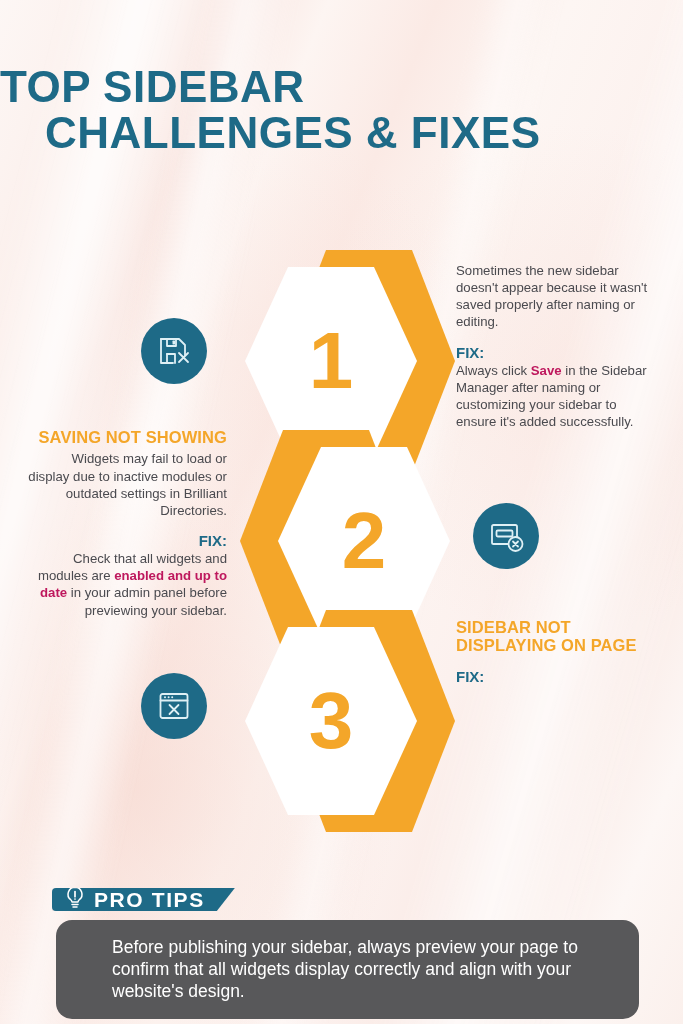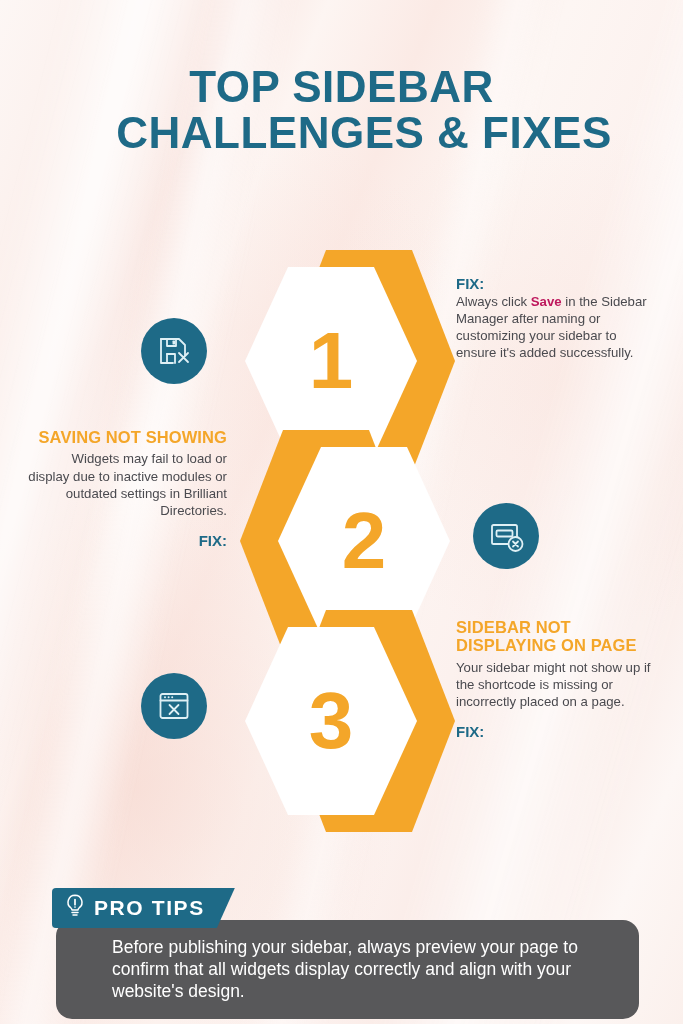"TOP SIDEBAR" #headline { text-align: center -> left }
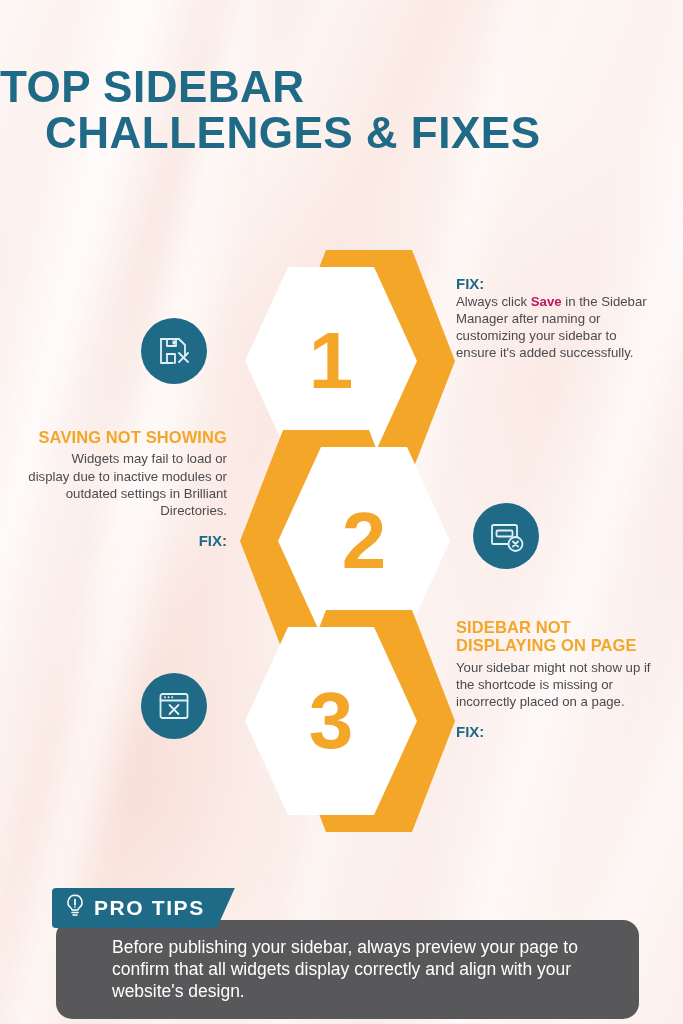"Sometimes the new sidebar doesn't" p { html: none -> <p>Sometimes the new sidebar doesn't appear because it wasn't saved properly after naming or editing.</p> }
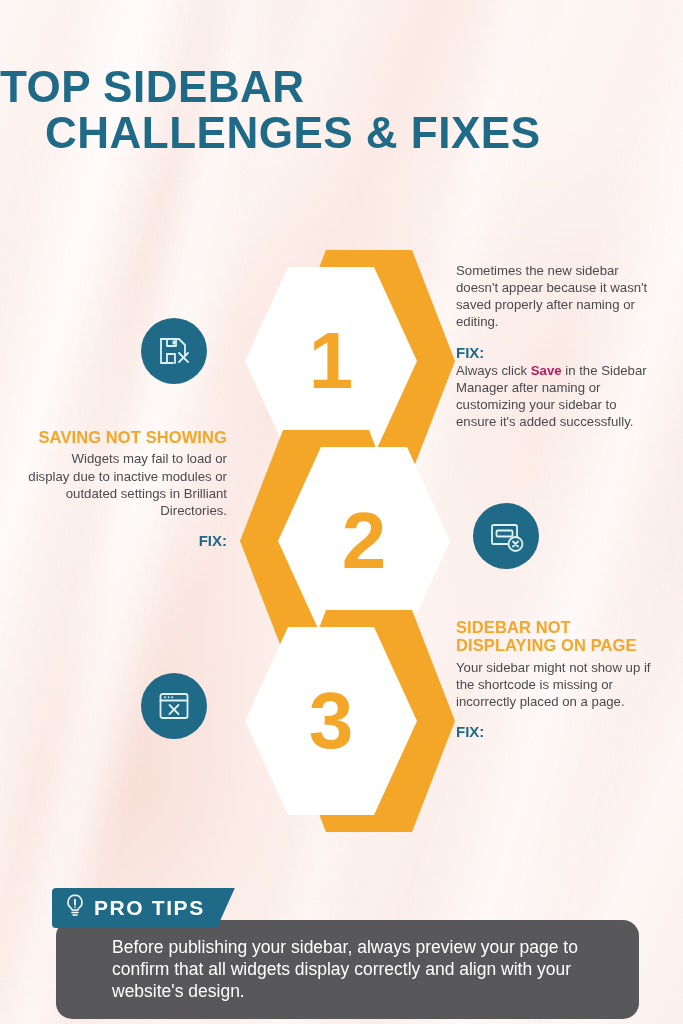"Check that all widgets and" p { html: none -> <p><span>Check that all widgets and modules are </span><b>enabled and up to date</b><span> in your admin panel before previewing your sidebar.</span></p> }
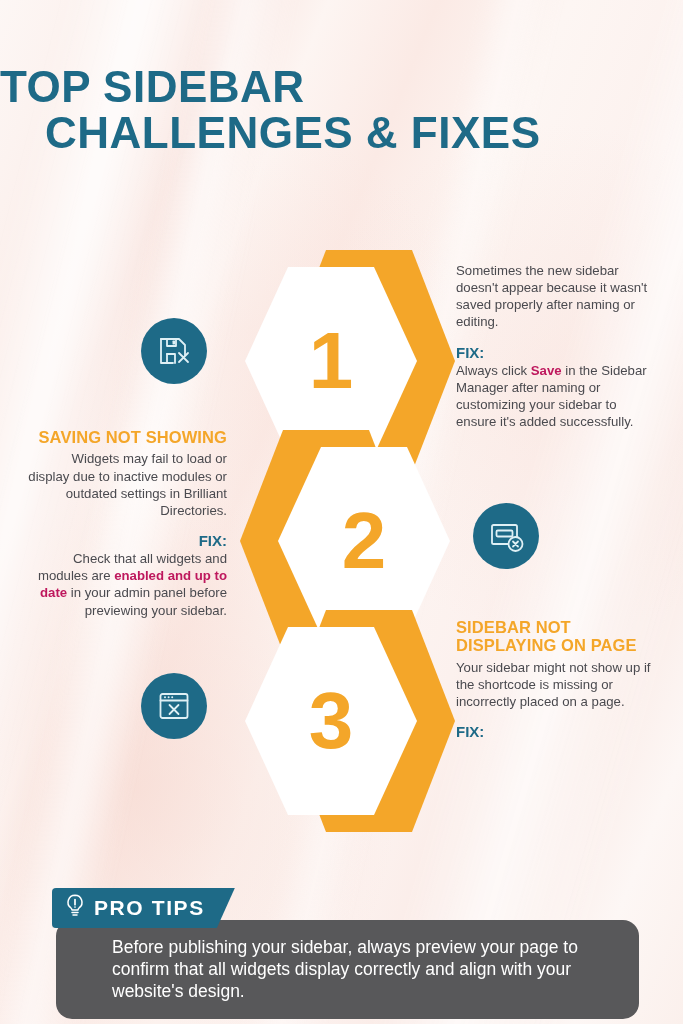"Your sidebar might not show" p { html: <p>Your sidebar might not show up if the shortcode is missing or incorrectly placed on a page.</p> -> none }
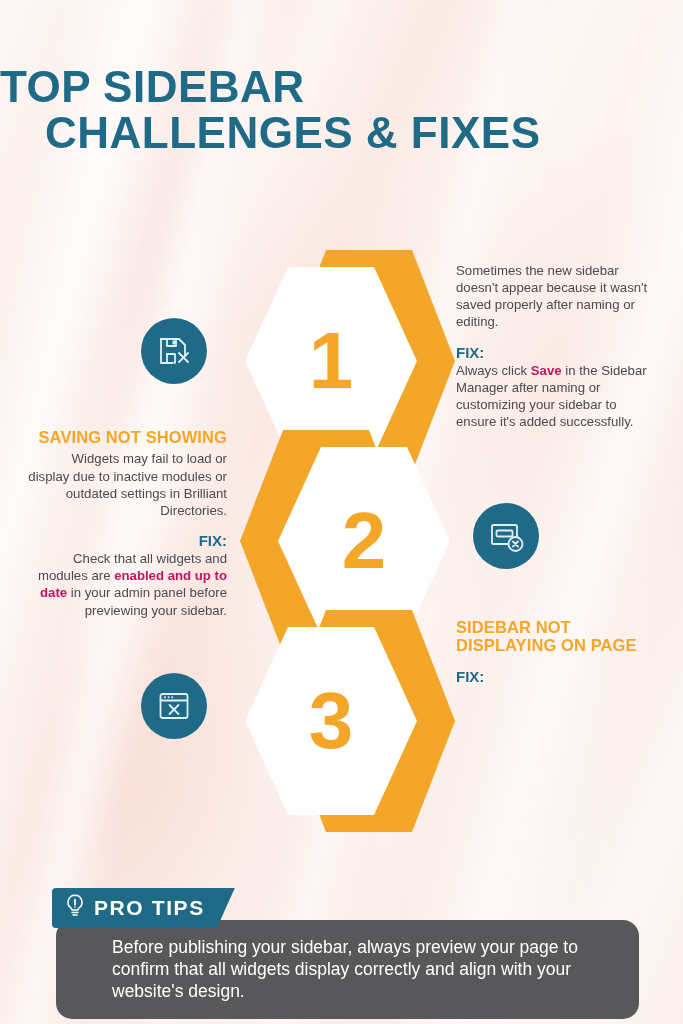"PRO TIPS" #protips-badge { height: 40px -> 23px }
